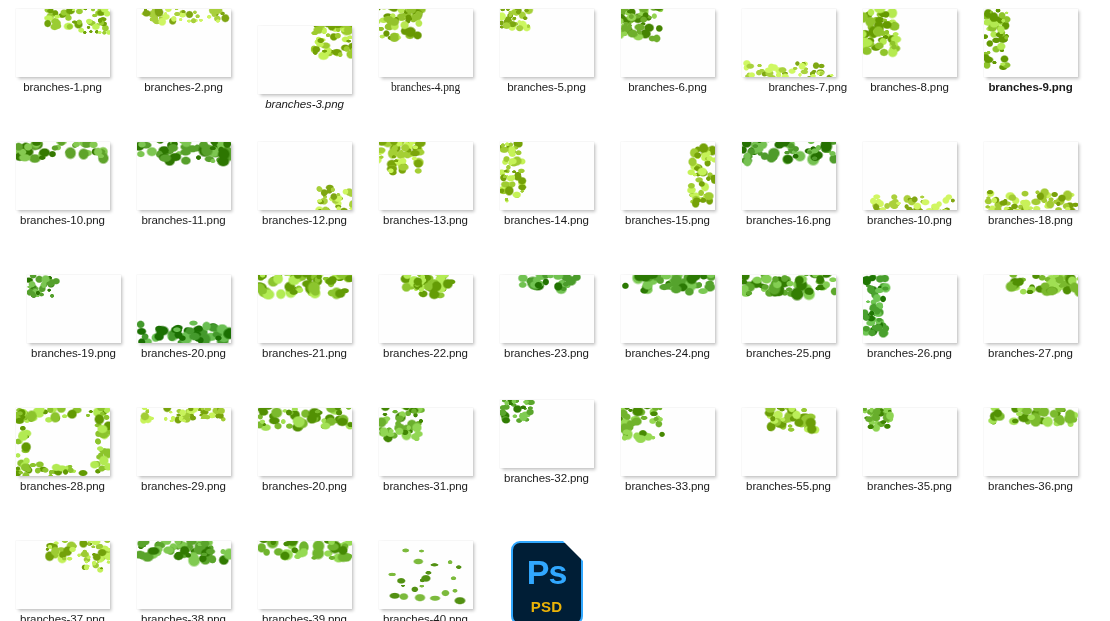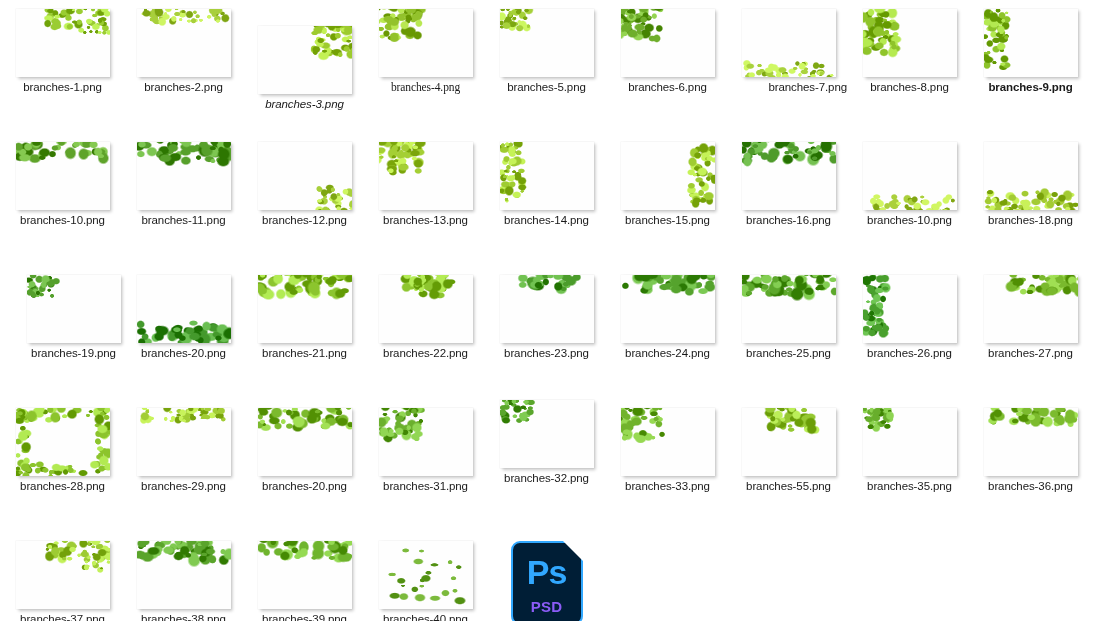"PSD" .psd-ext { color: #8b5cf6 -> #eab308 }
